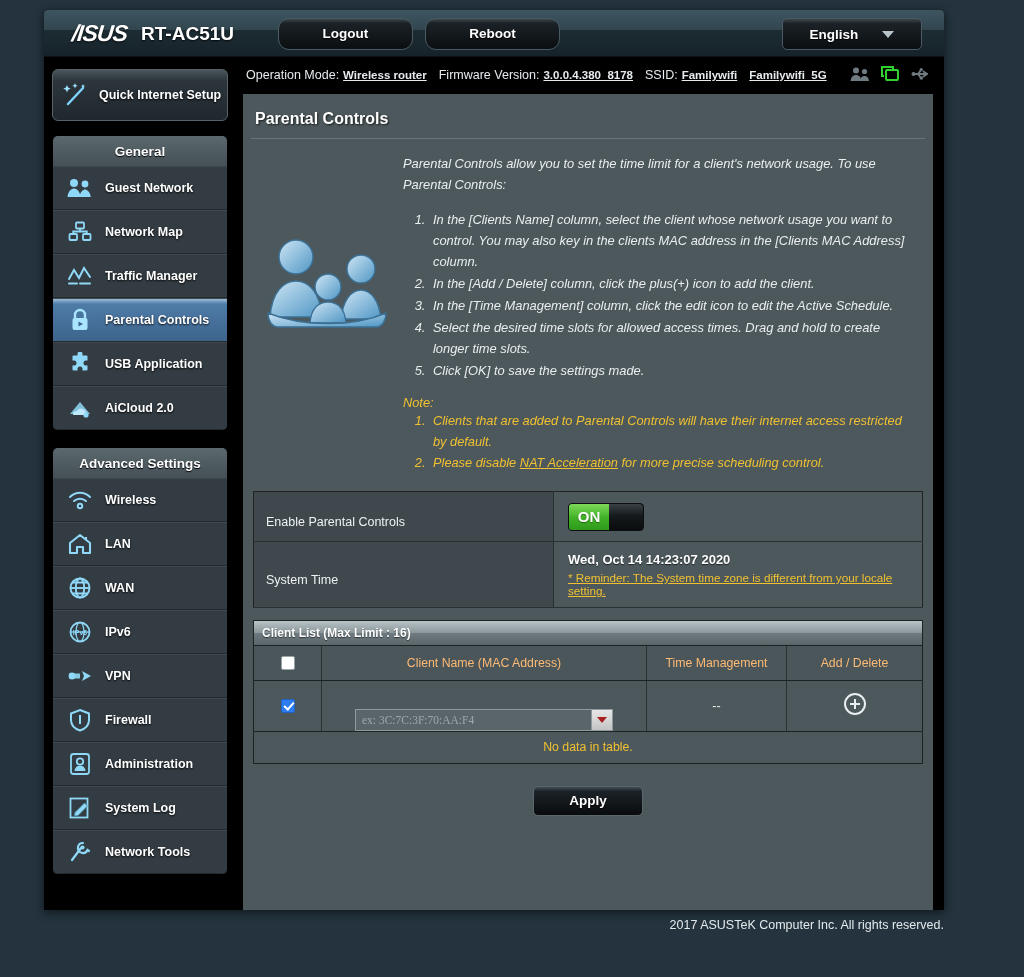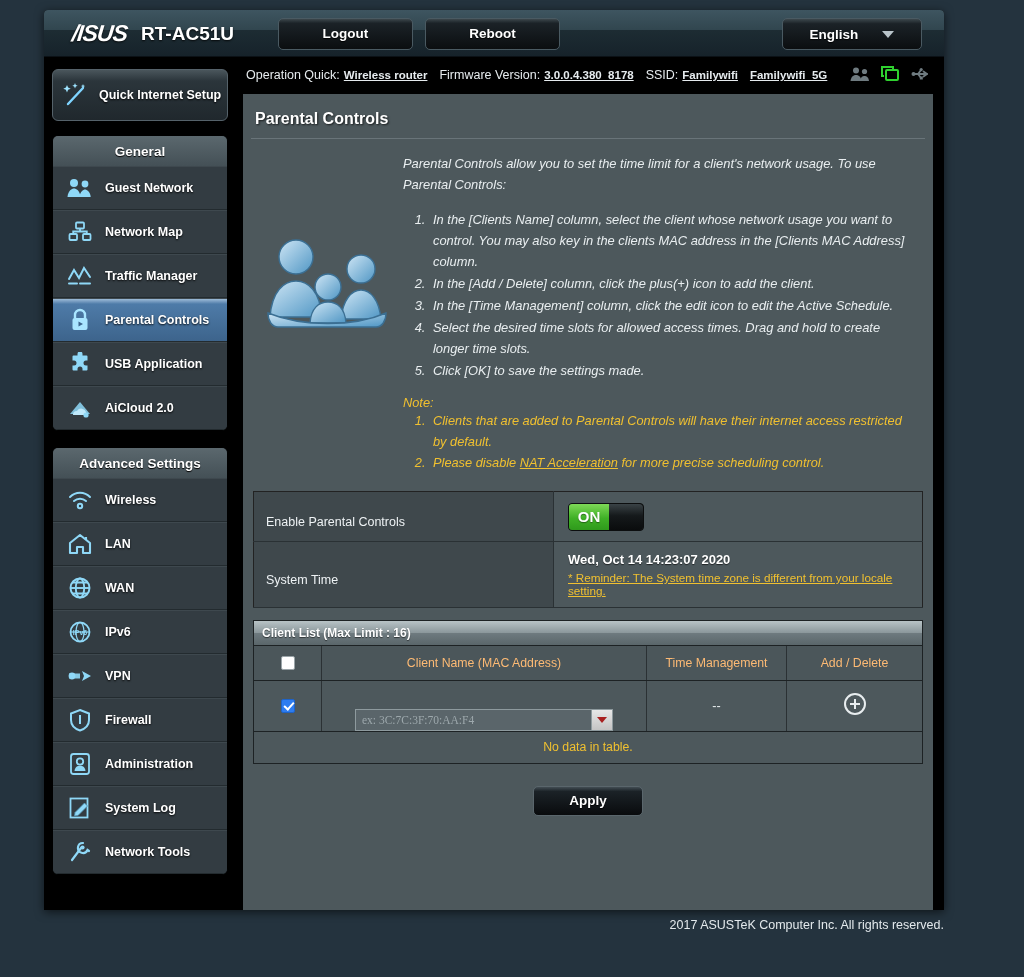"Logout" .top-btn { border-radius: 5px -> 11px }
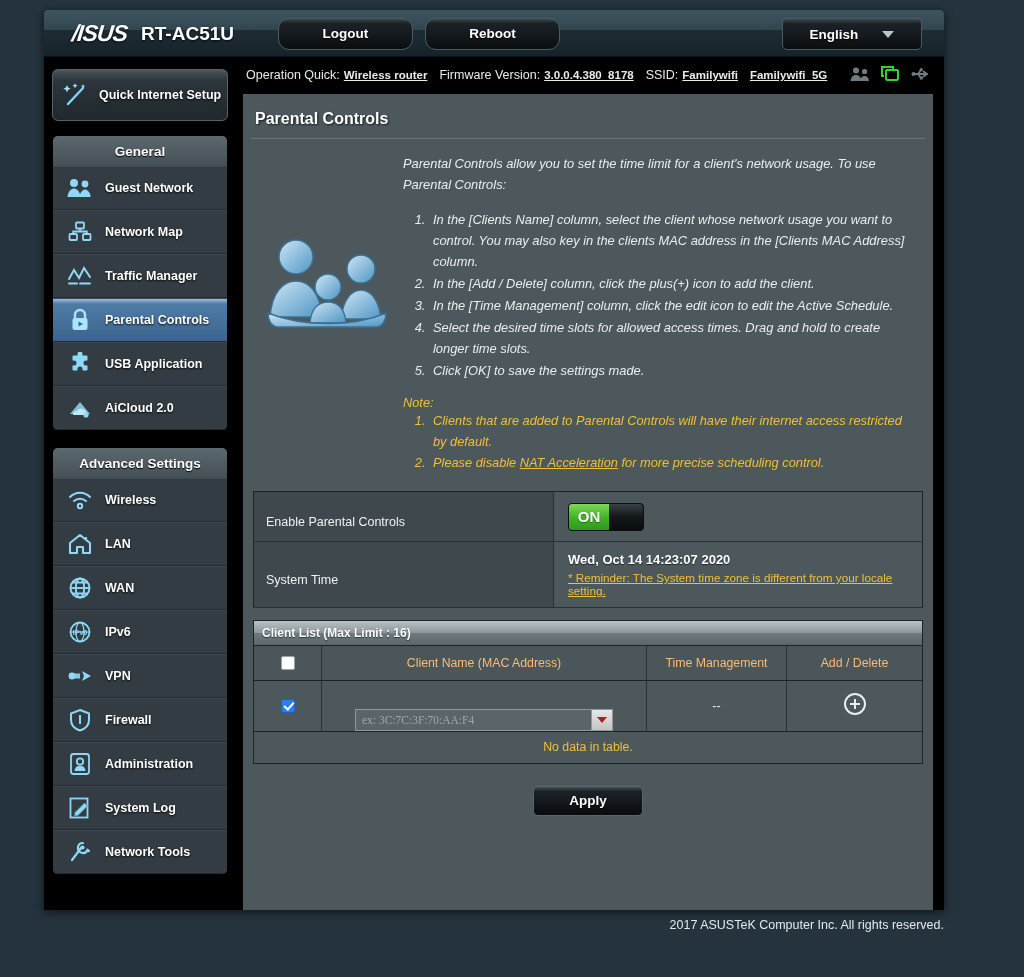"Operation Quick:" span.lbl { text: Quick -> Mode }
